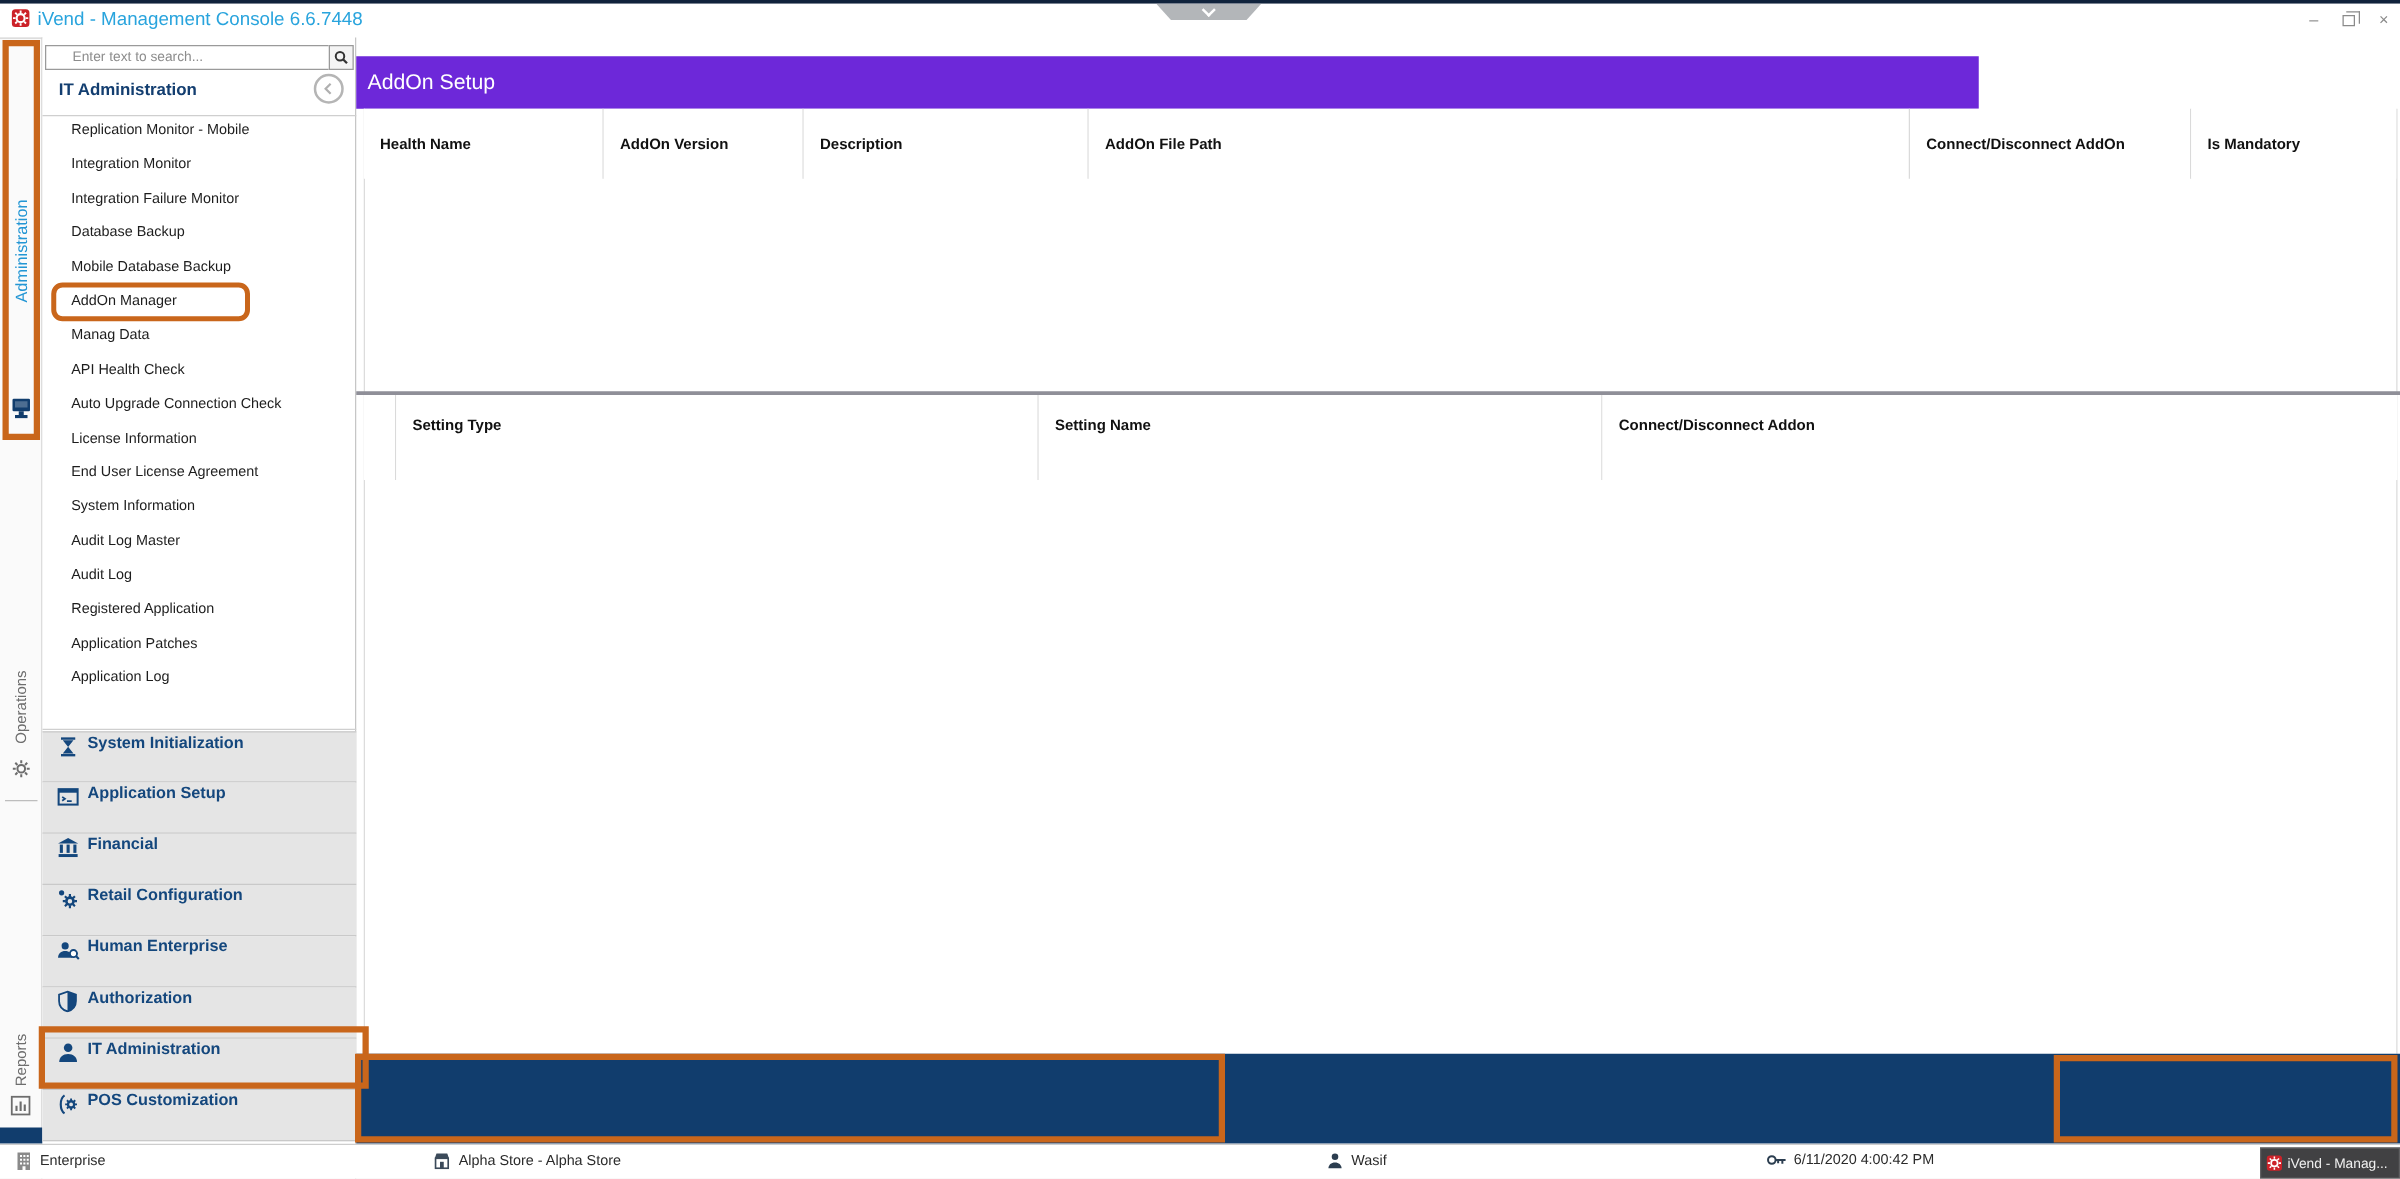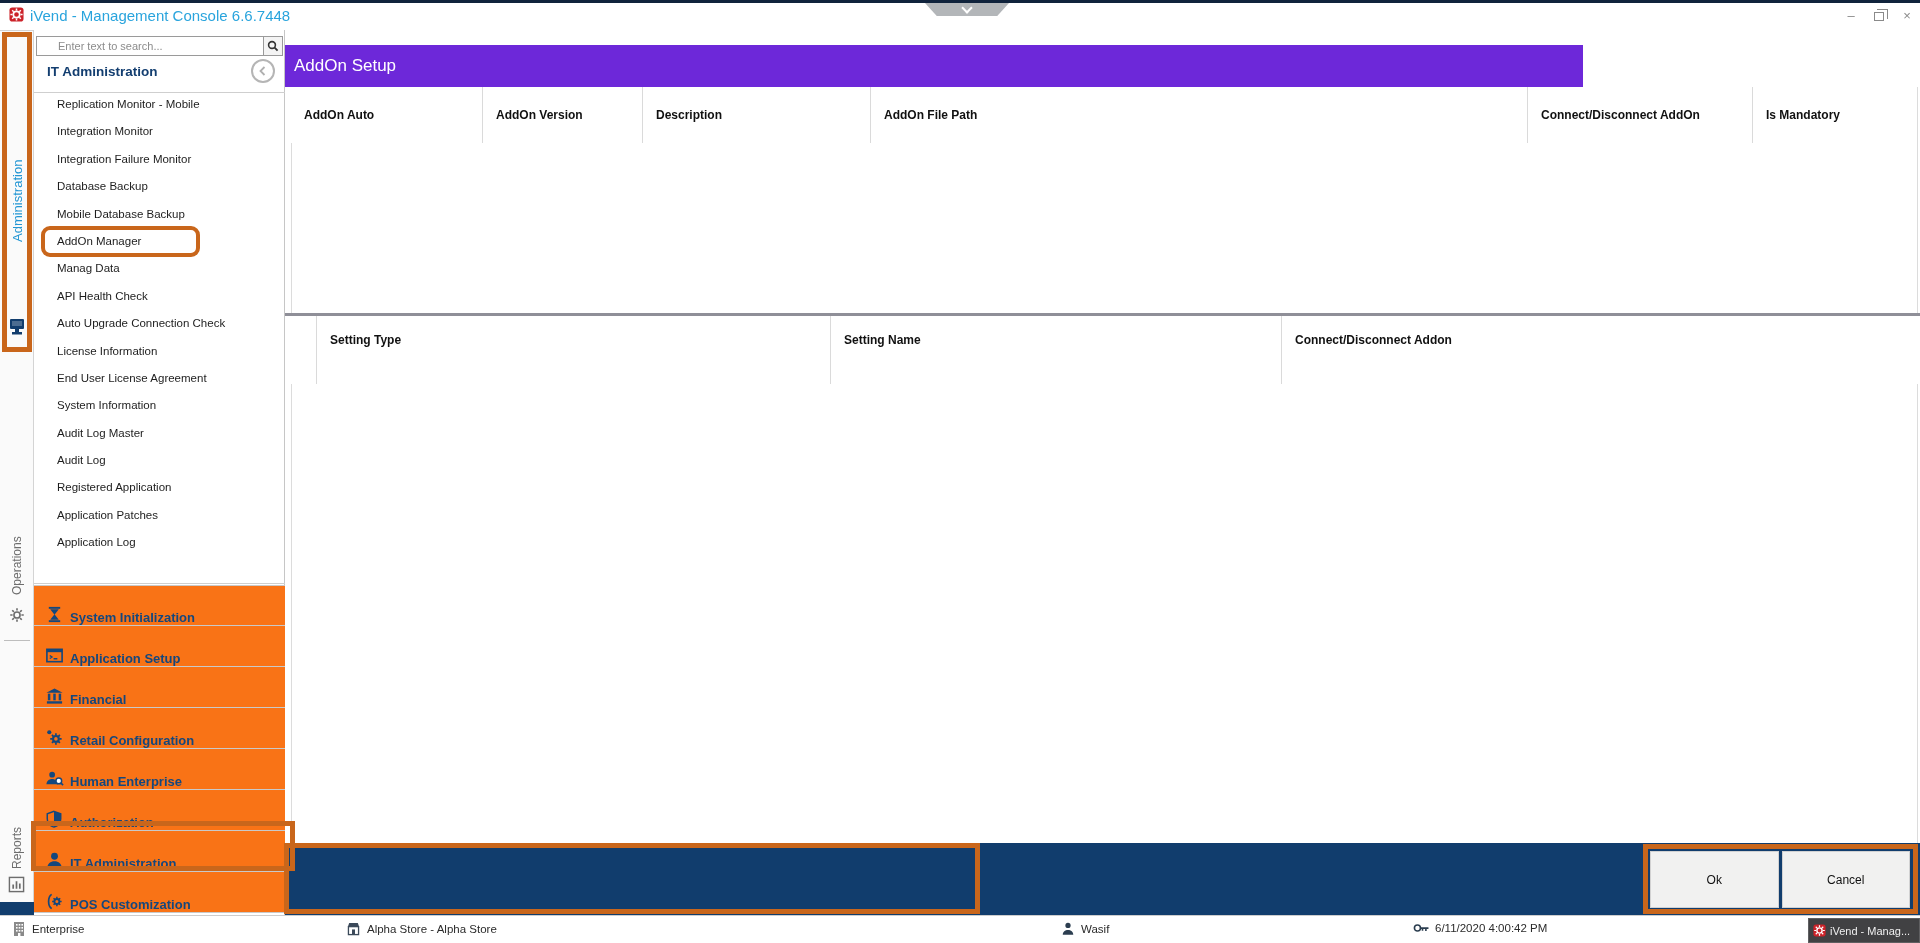"AddOn Auto" div.t1-cell { text: AddOn Auto -> Health Name }
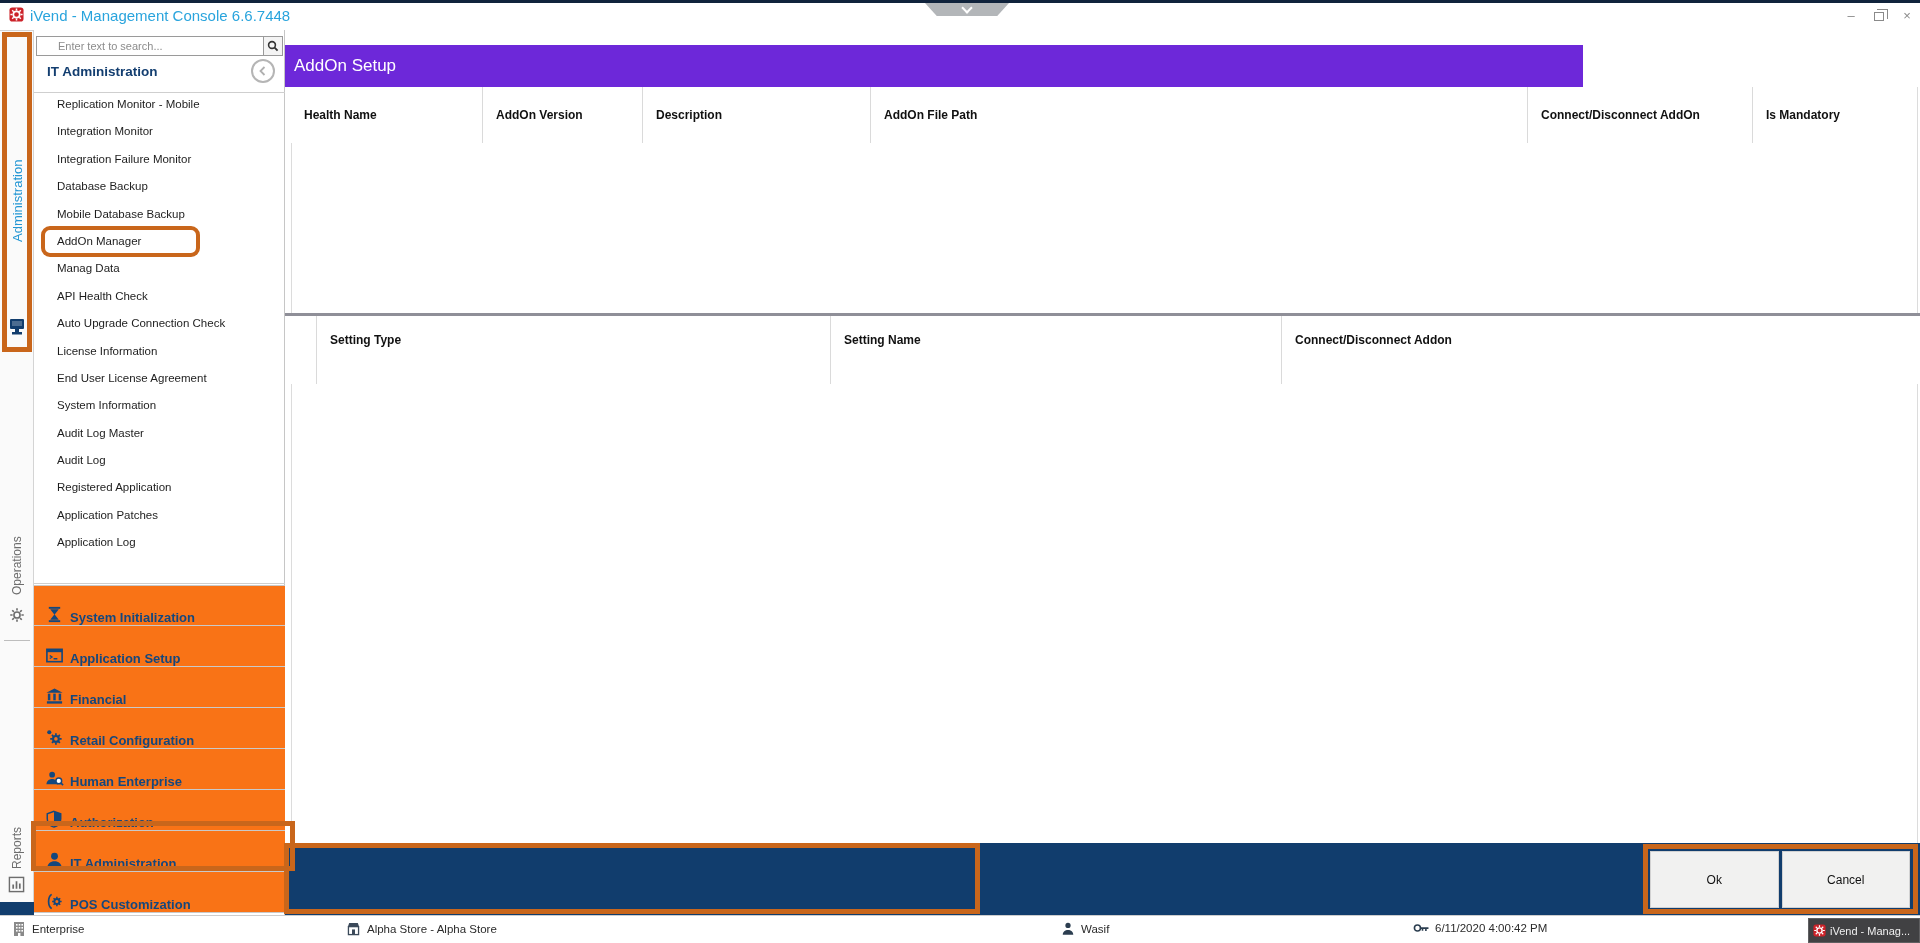"System Initialization" .section-row { align-items: flex-end -> flex-start; background: #f97316 -> #e5e5e5 }
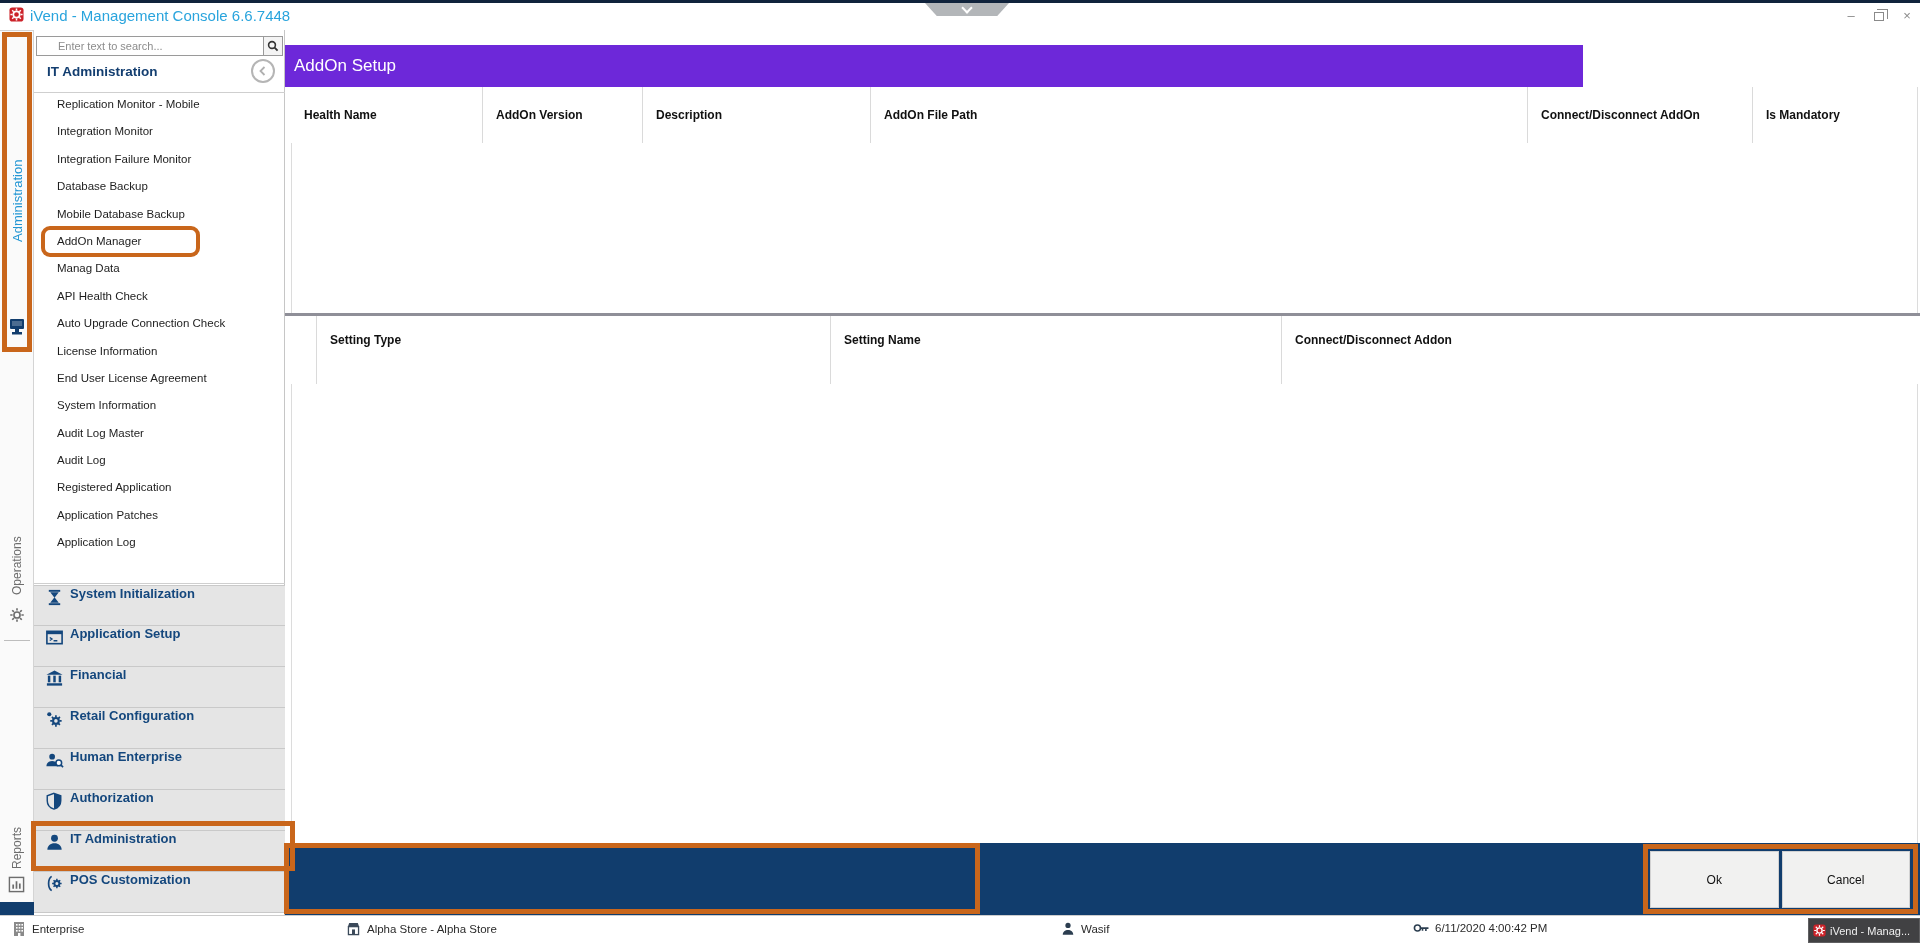"Ok" div.abs { html: <div> <div>Ok</div> <div>Cancel</div> </div> -> none }
